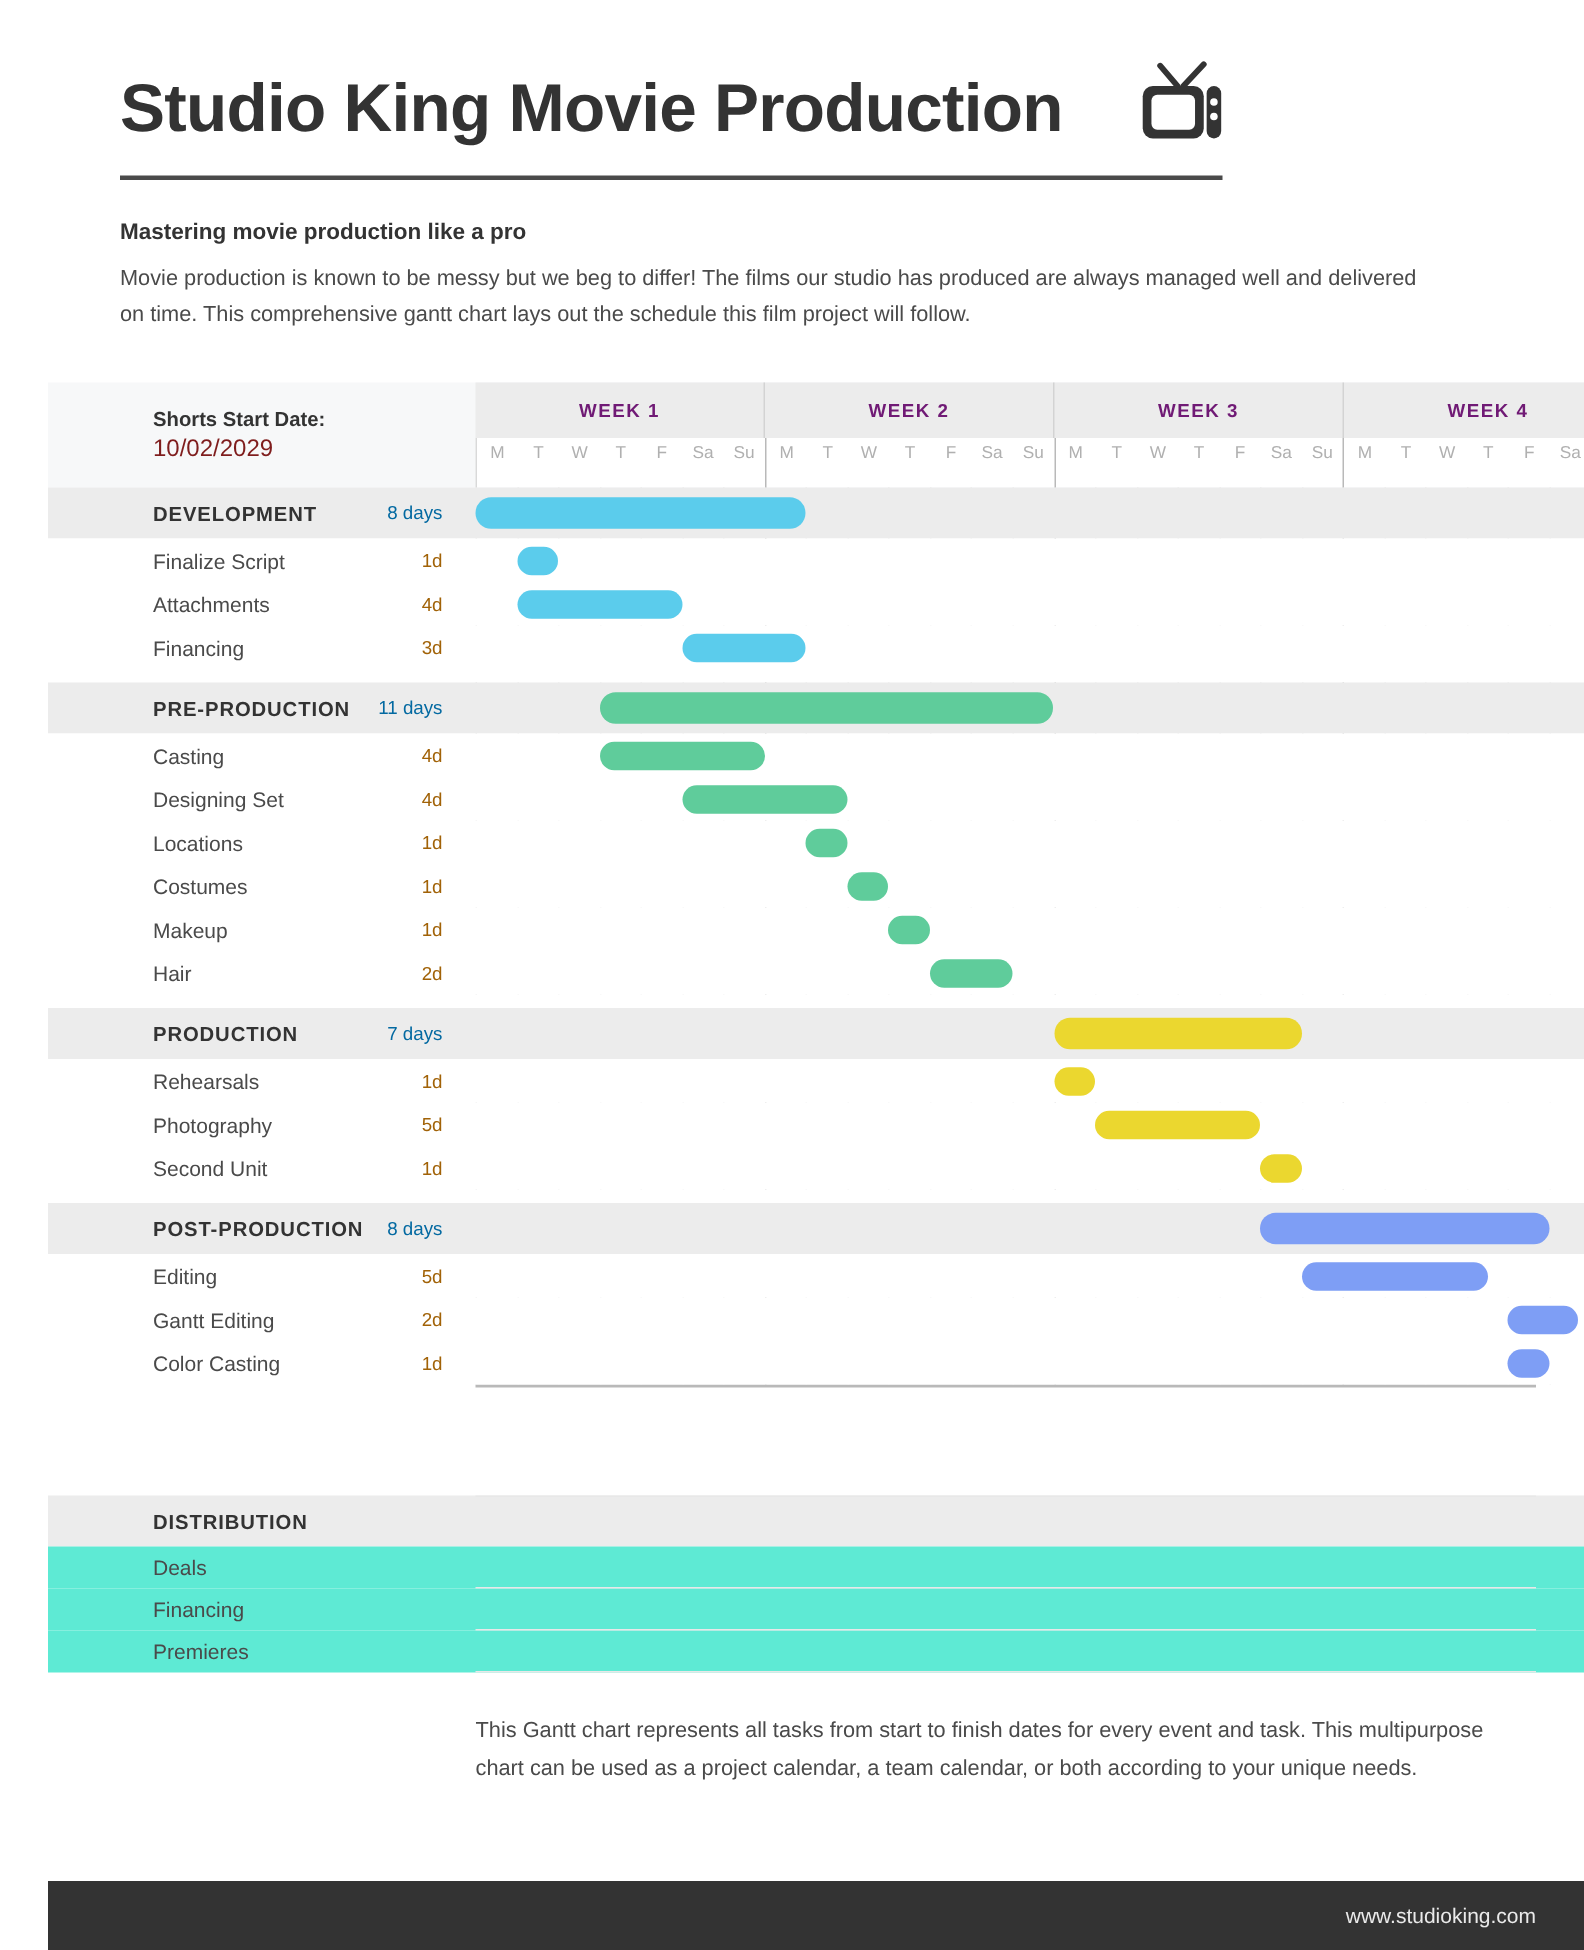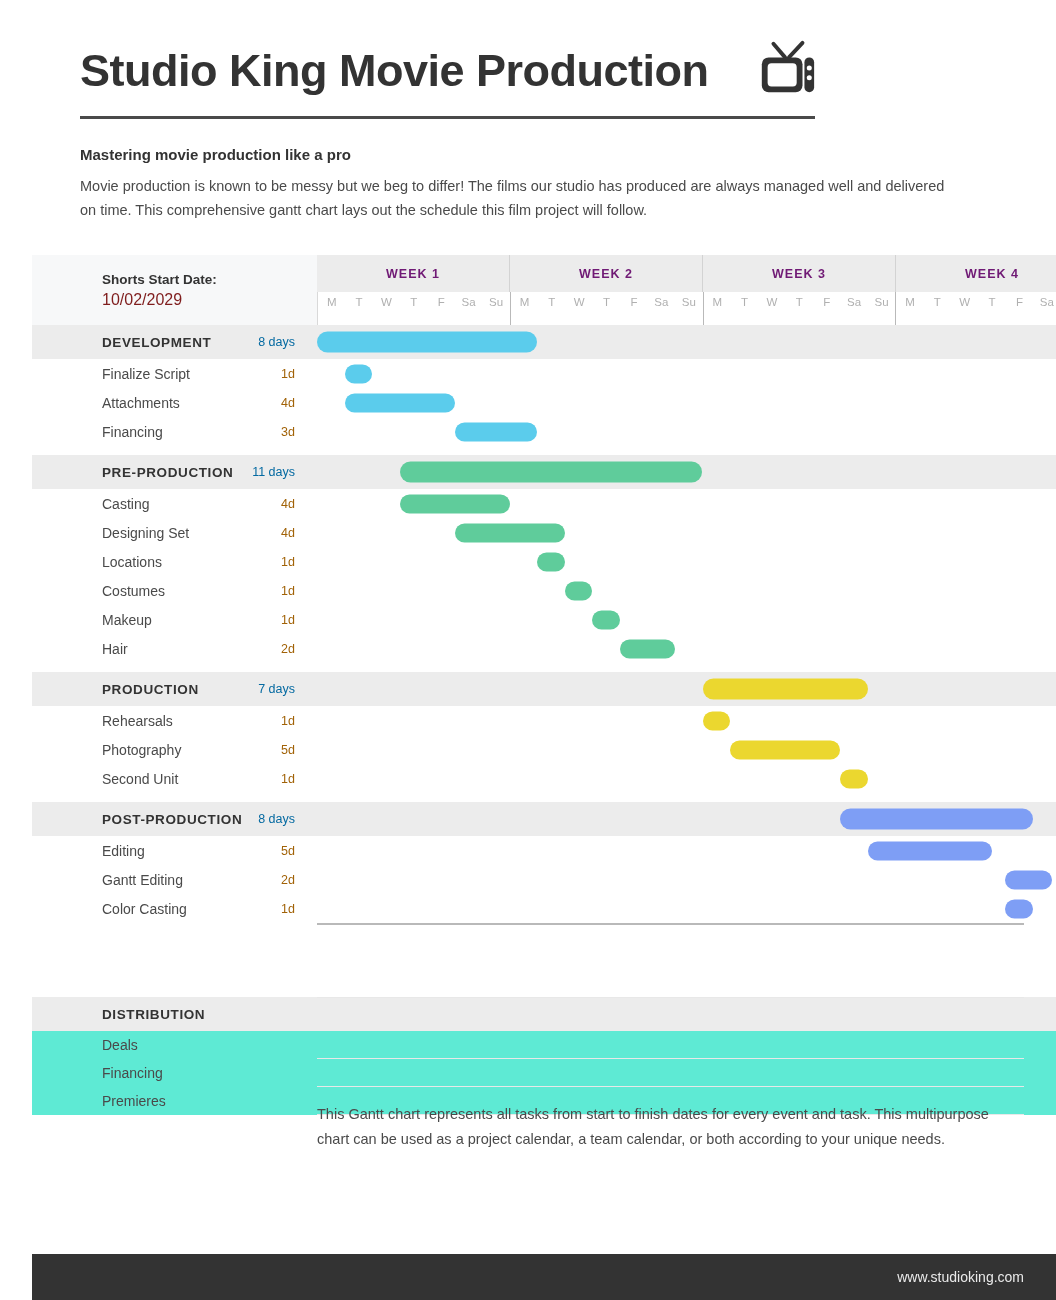"This Gantt chart represents all" .outro { top: 1102px -> 1142px }
